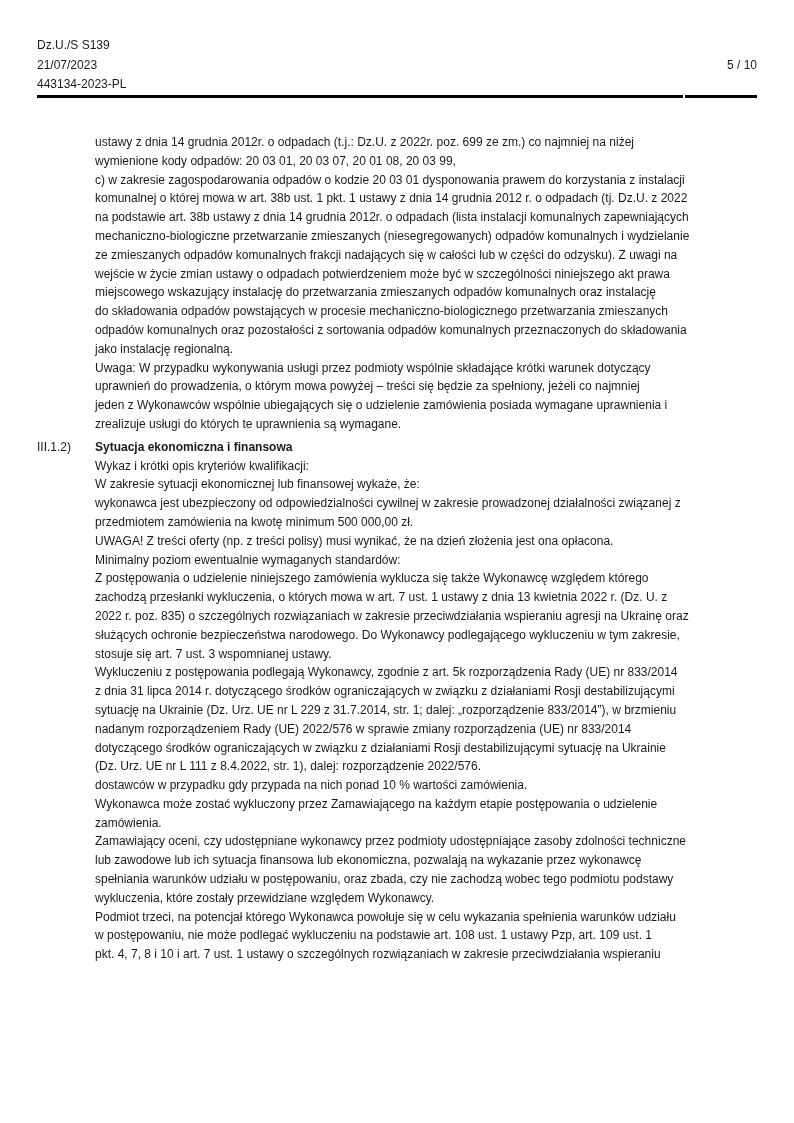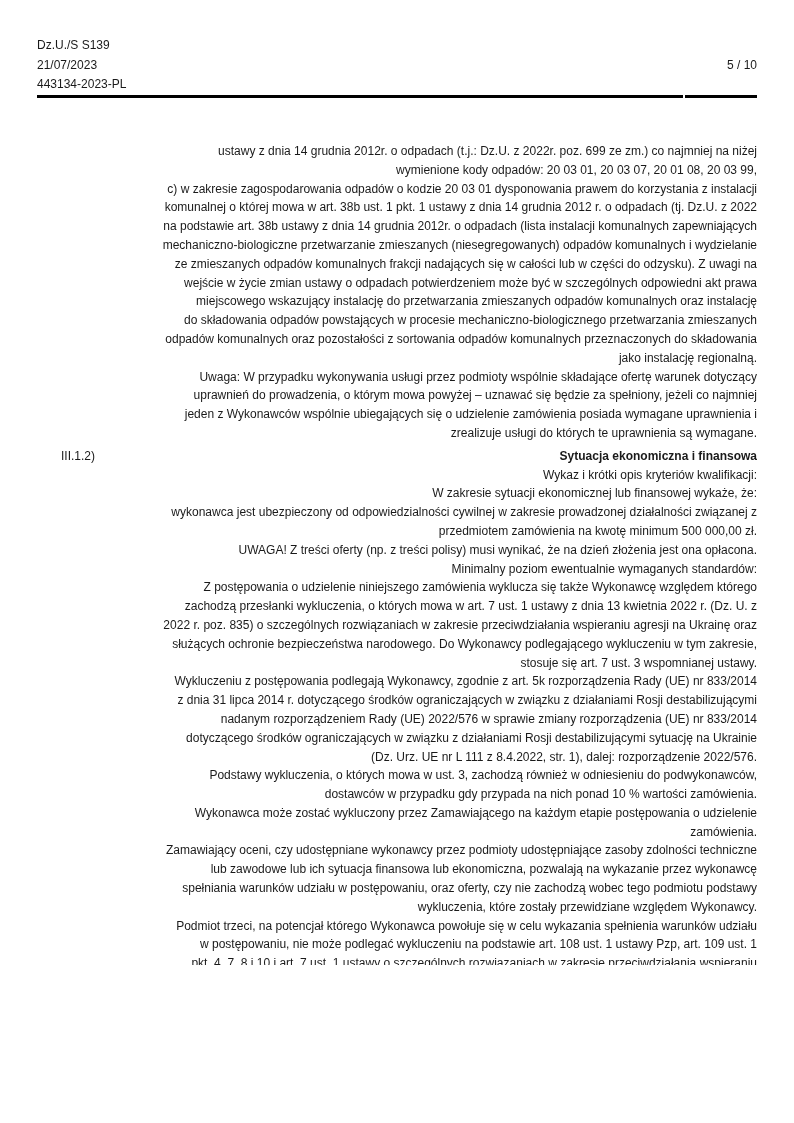"ustawy z dnia 14 grudnia" .body-rows { text-align: right -> none; top: 142px -> 133px }
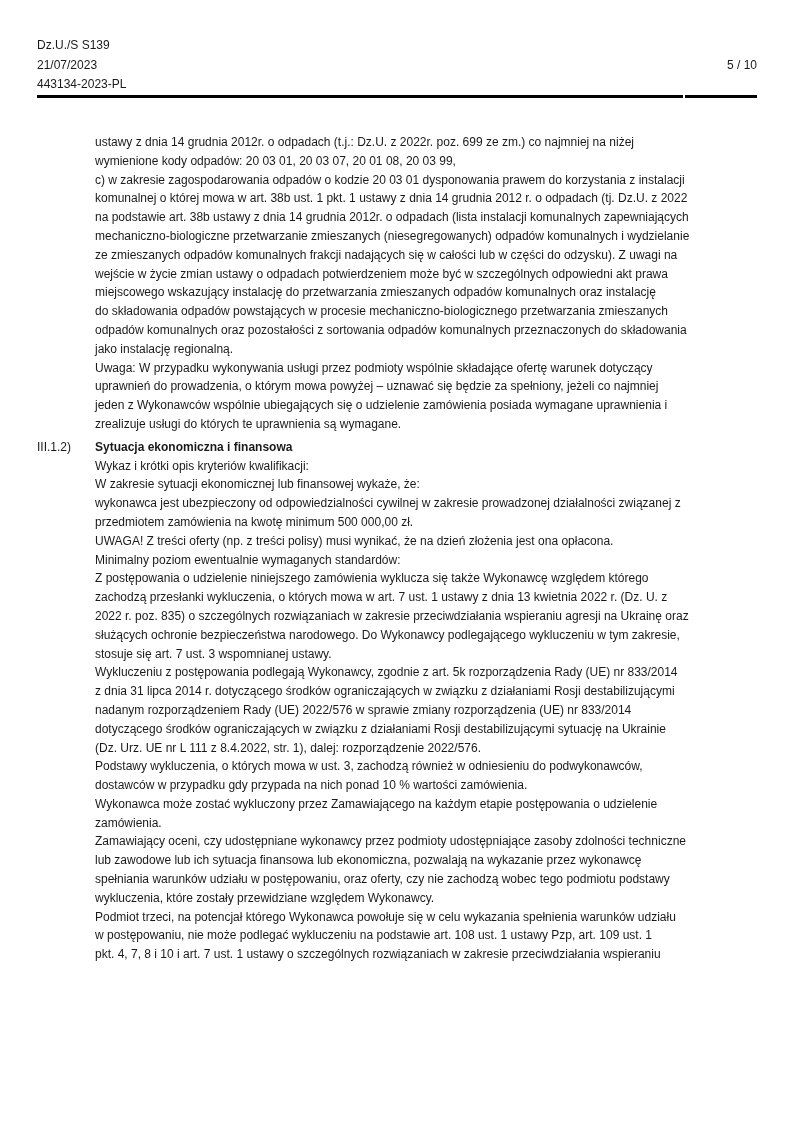"wejście w życie zmian ustawy" span.txt { text: szczególnych odpowiedni -> szczególności niniejszego }
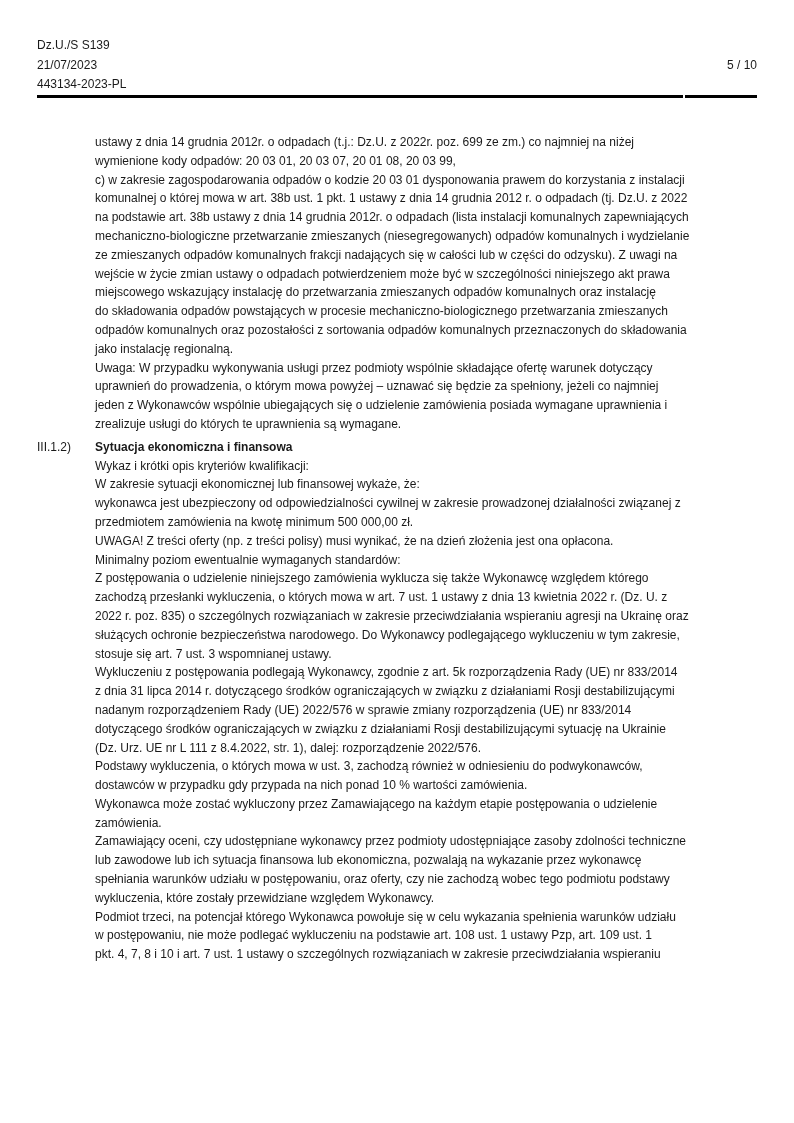"Uwaga: W przypadku wykonywania usługi" span.txt { text: ofertę -> krótki }
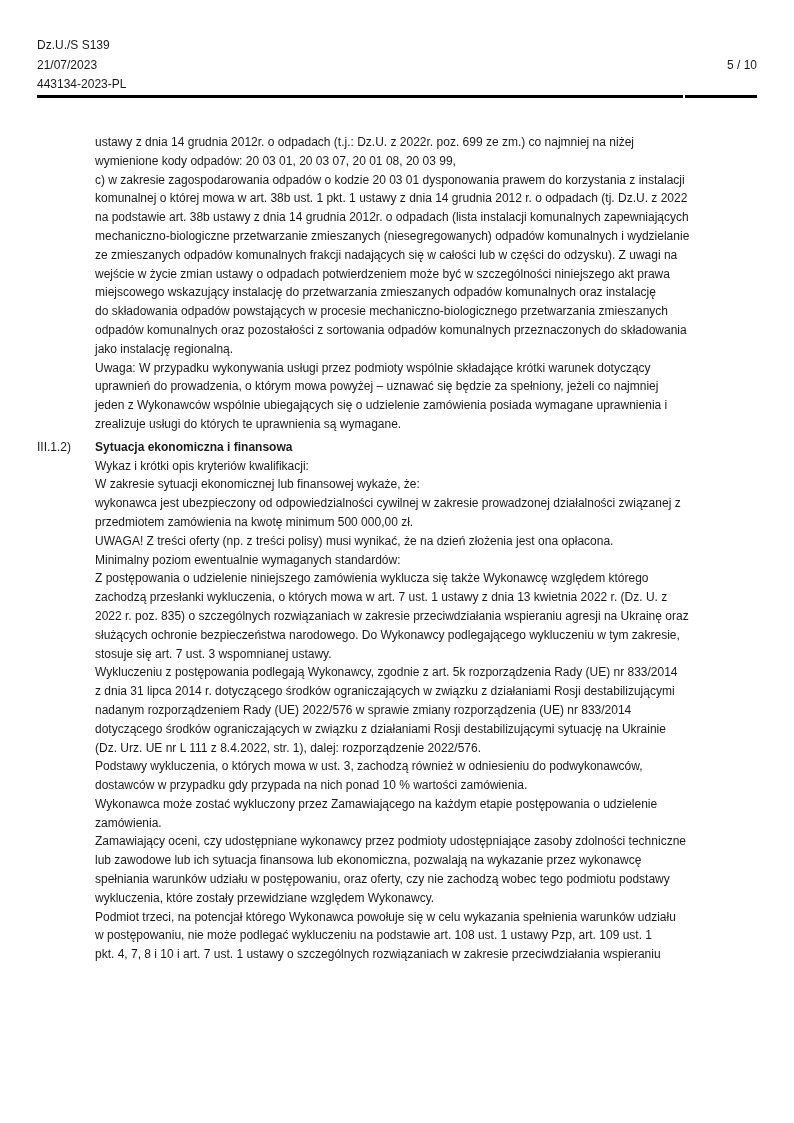"uprawnień do prowadzenia, o którym" span.txt { text: uznawać -> treści }
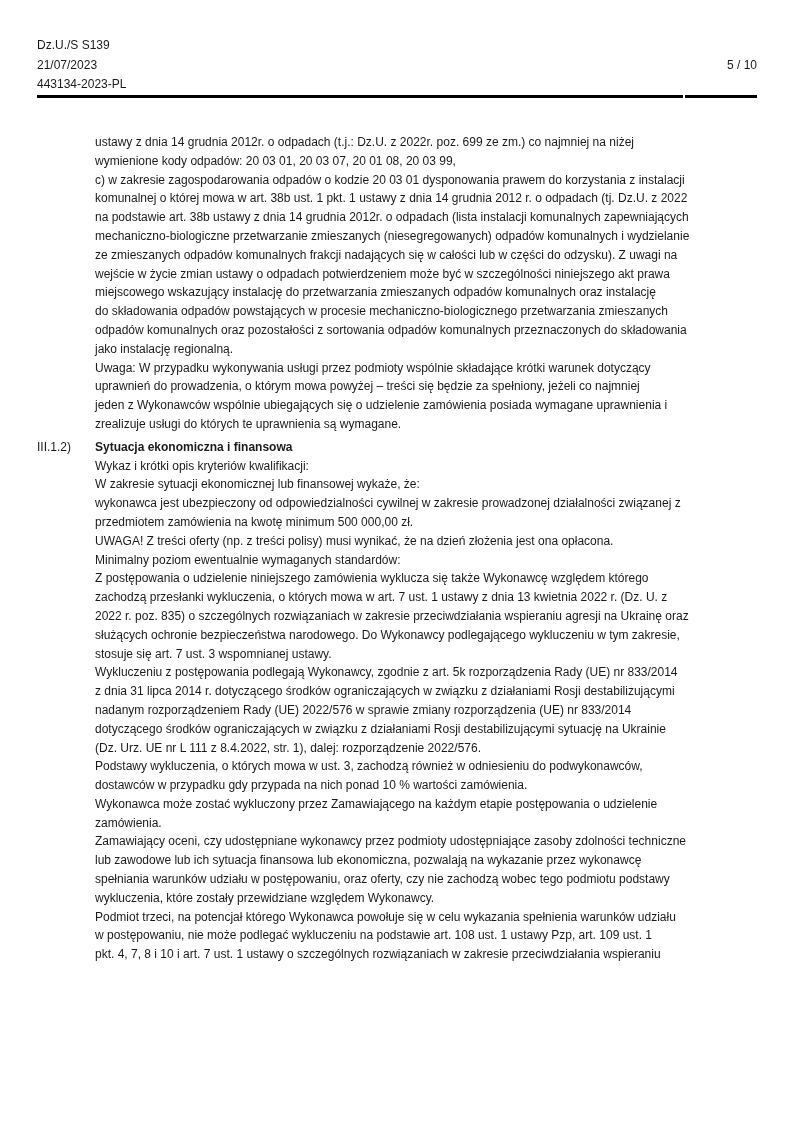"sytuację na Ukrainie (Dz. Urz." div.row { html: none -> <div> <span></span> <span>sytuację na Ukrainie (Dz. Urz. UE nr L 229 z 31.7.2014, str. 1; dalej: „rozporządzenie 833/2014”), w brzmieniu</span> </div> }
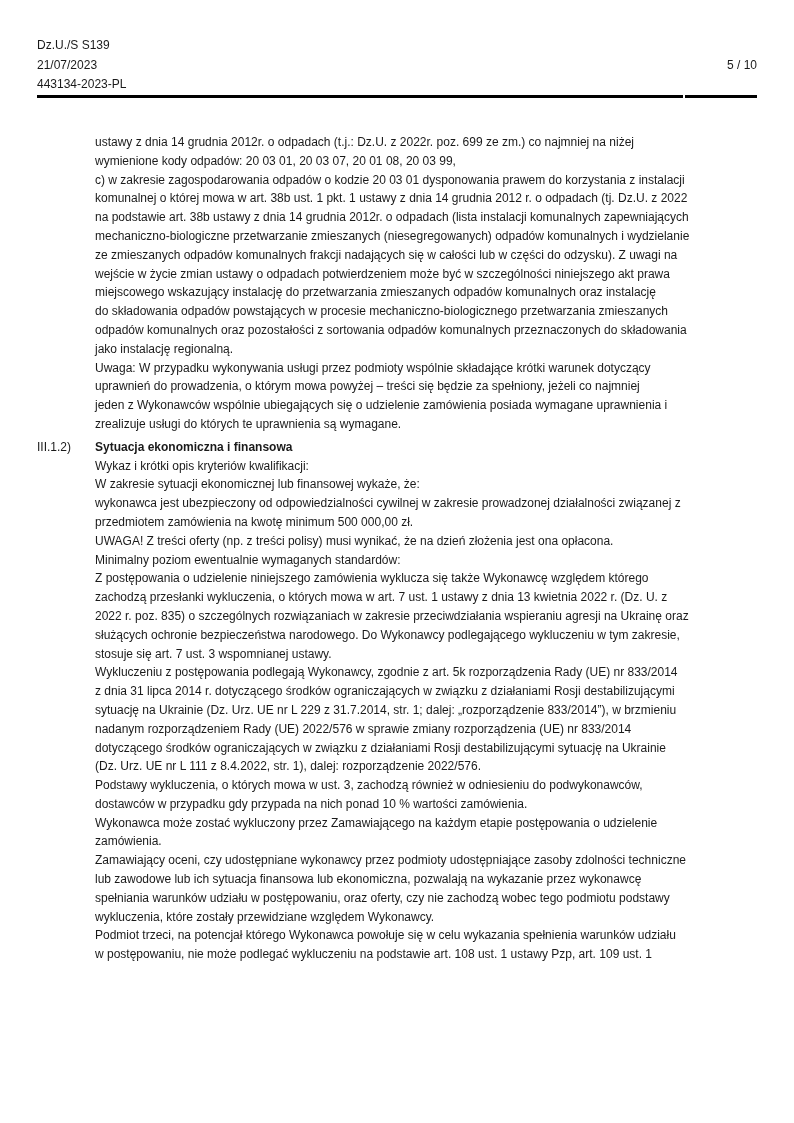"Podstawy wykluczenia, o których mowa" div.row { html: <div> <span></span> <span>Podstawy wykluczenia, o których mowa w ust. 3, zachodzą również w odniesieniu do podwykonawców,</span> </div> -> none }
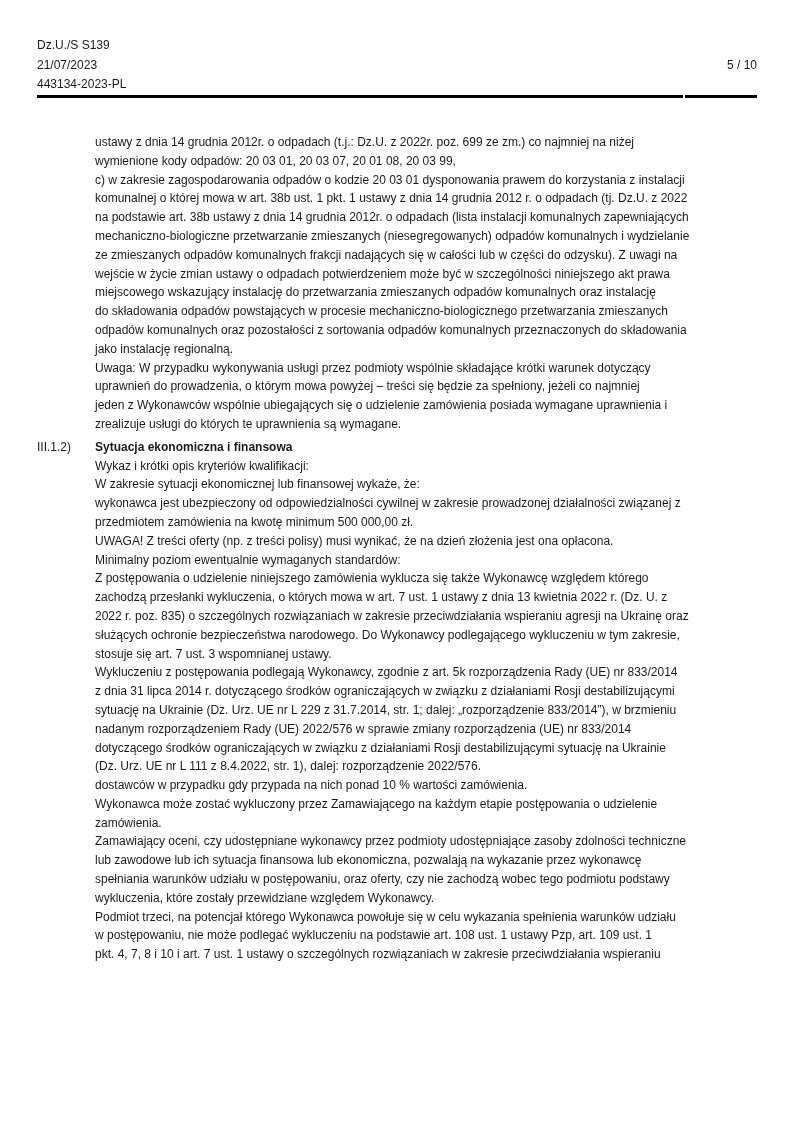"spełniania warunków udziału w" span.txt { text: oferty -> zbada }
